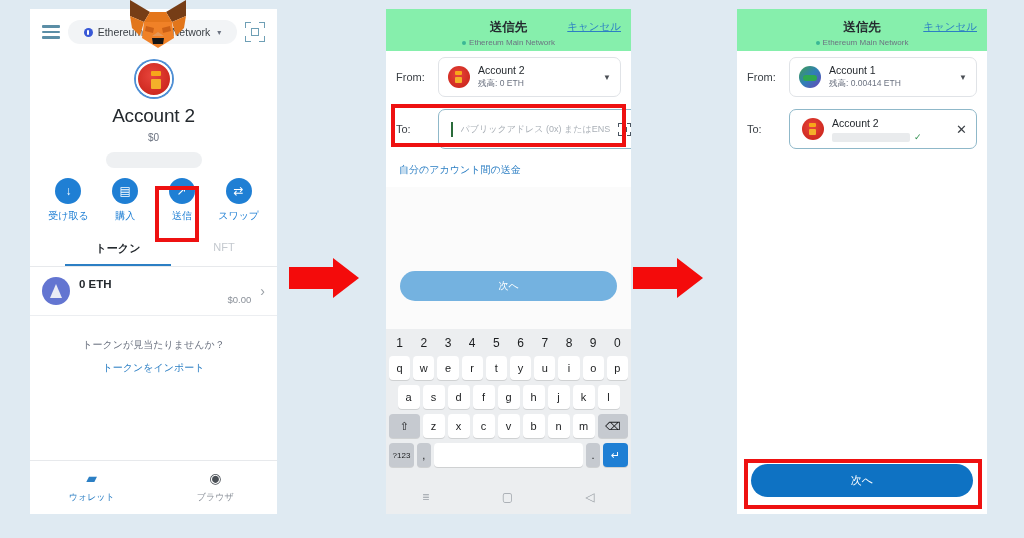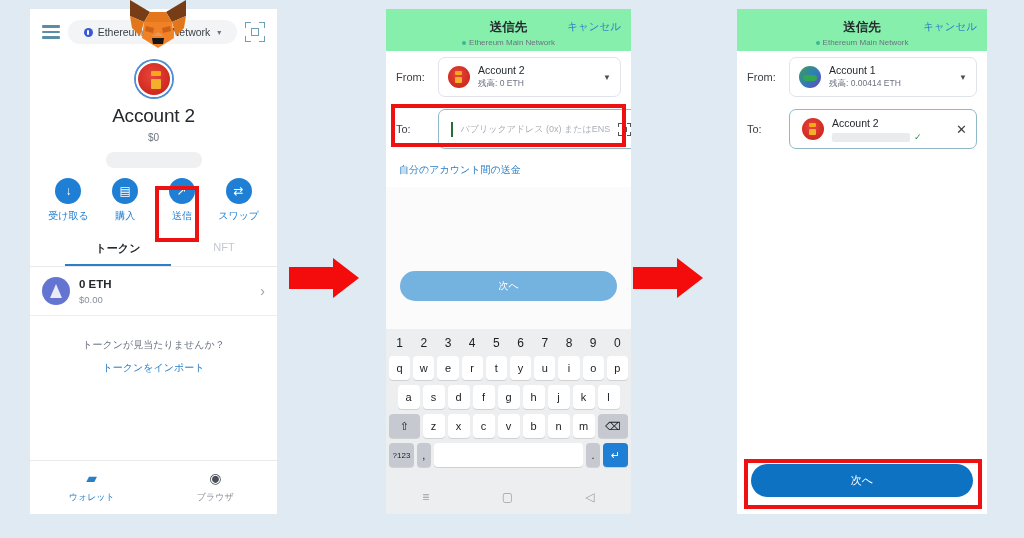"キャンセル" .cancel-link { text-decoration: none -> underline }
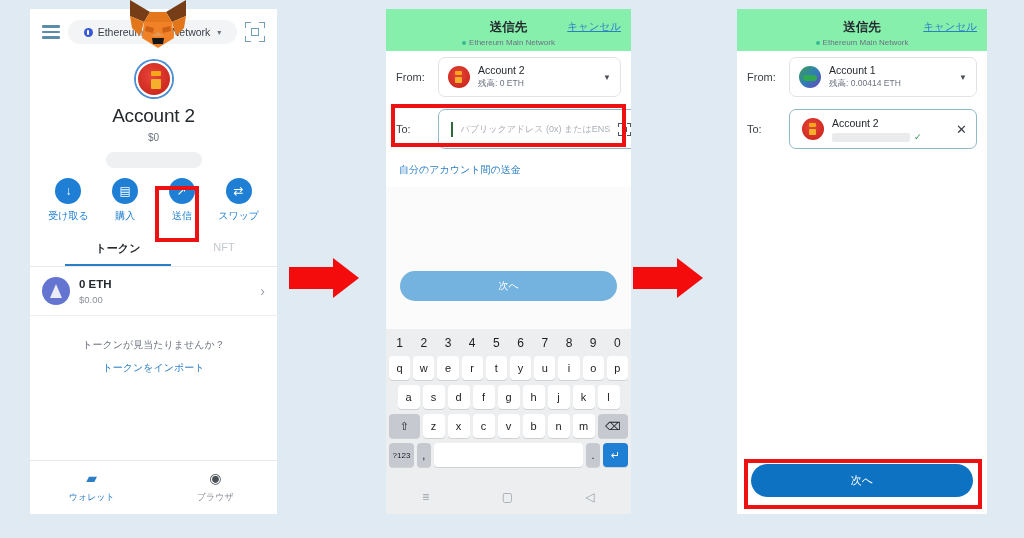"$0.00" .tk-fiat { text-align: none -> right }
